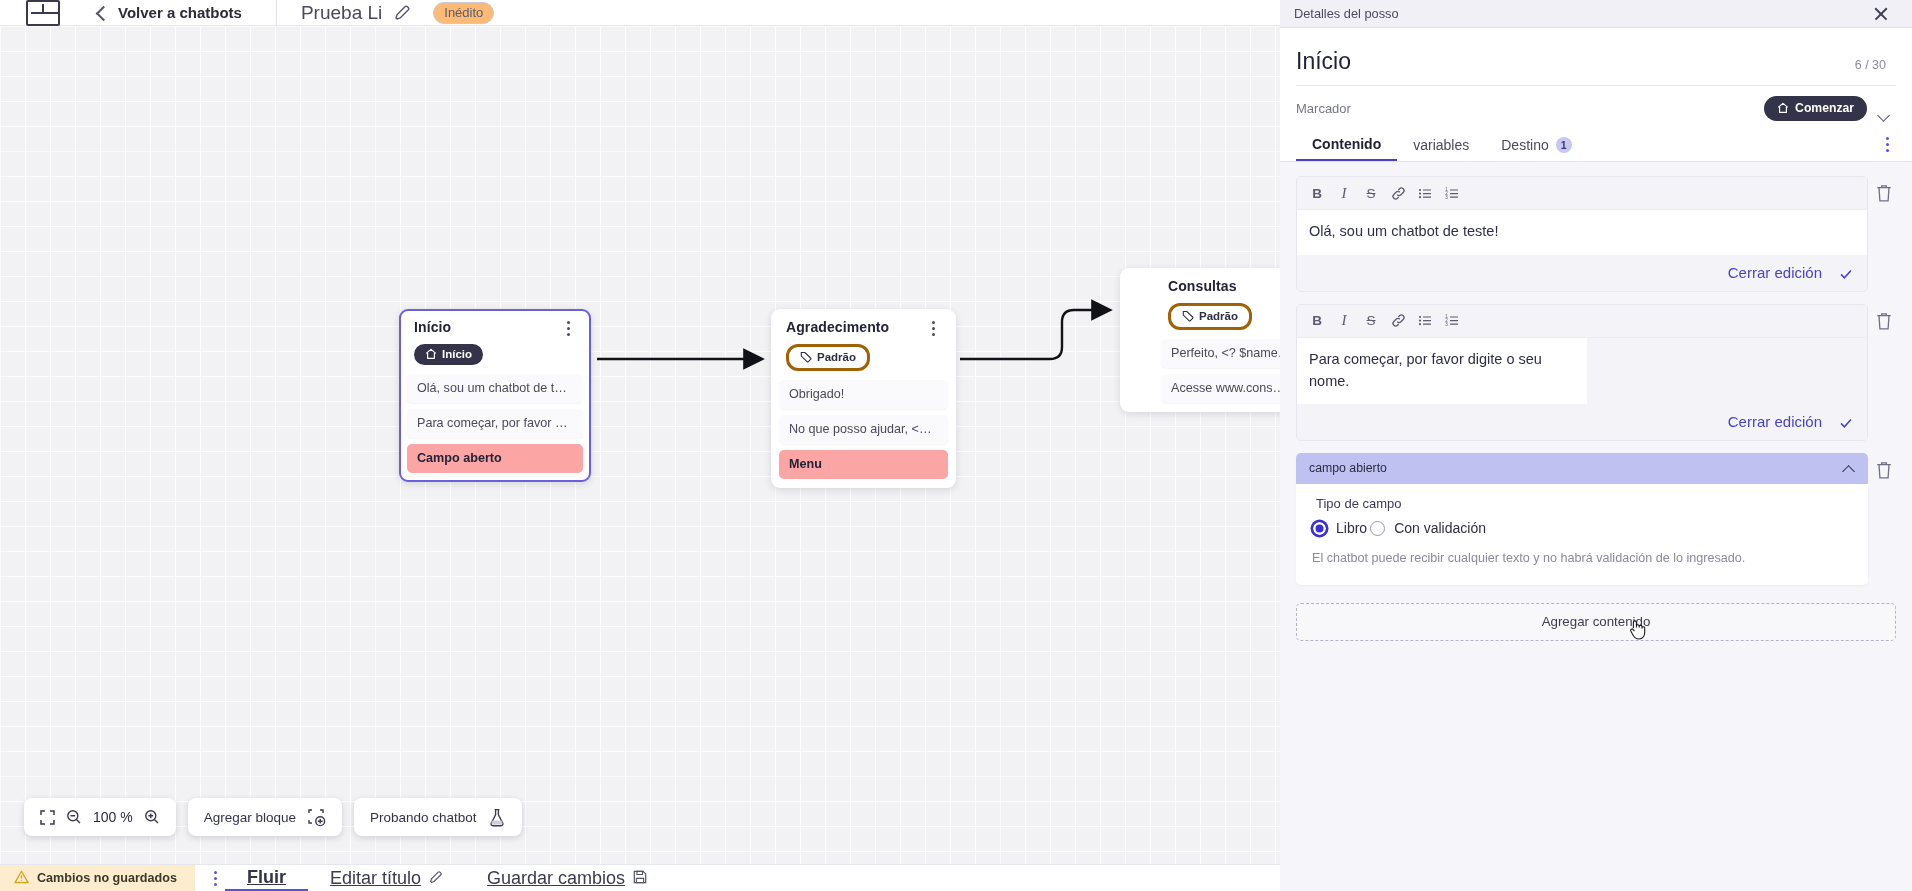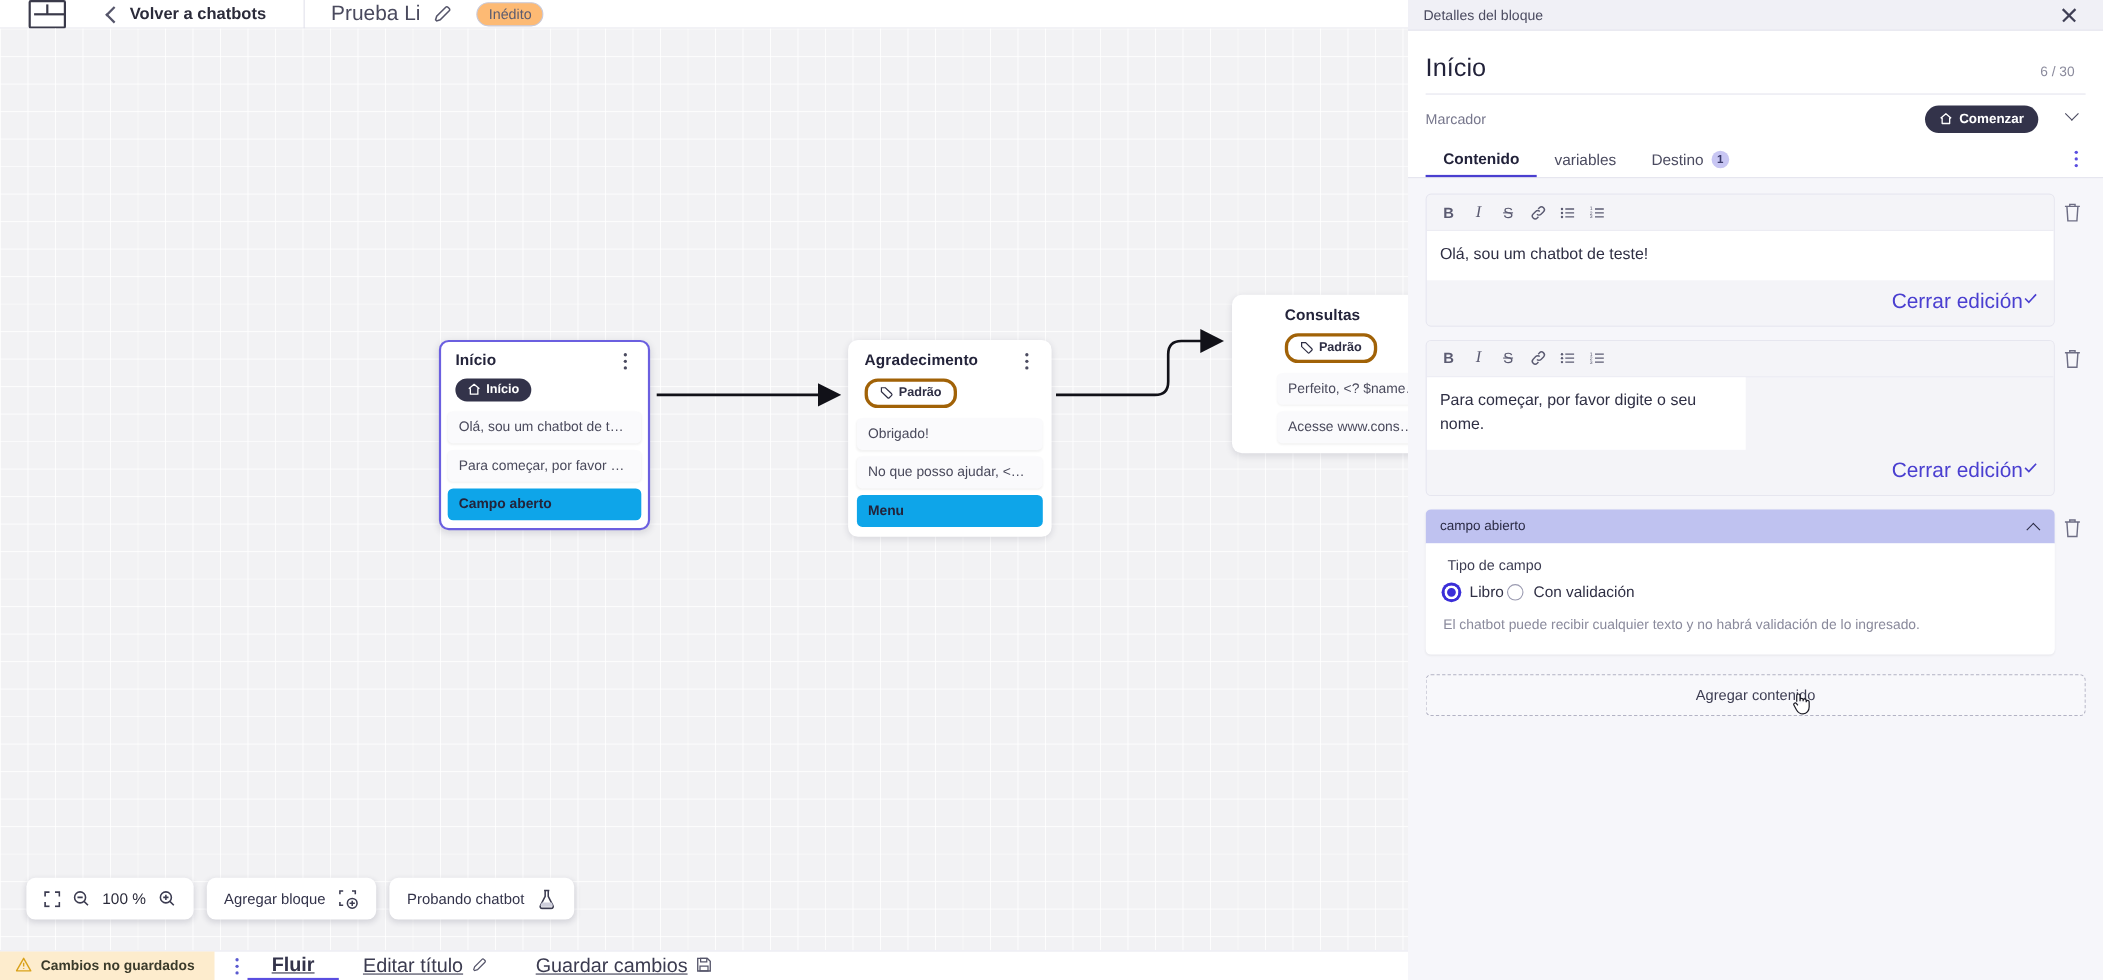"Detalles del bloque" div.rp-head-title { text: bloque -> posso }
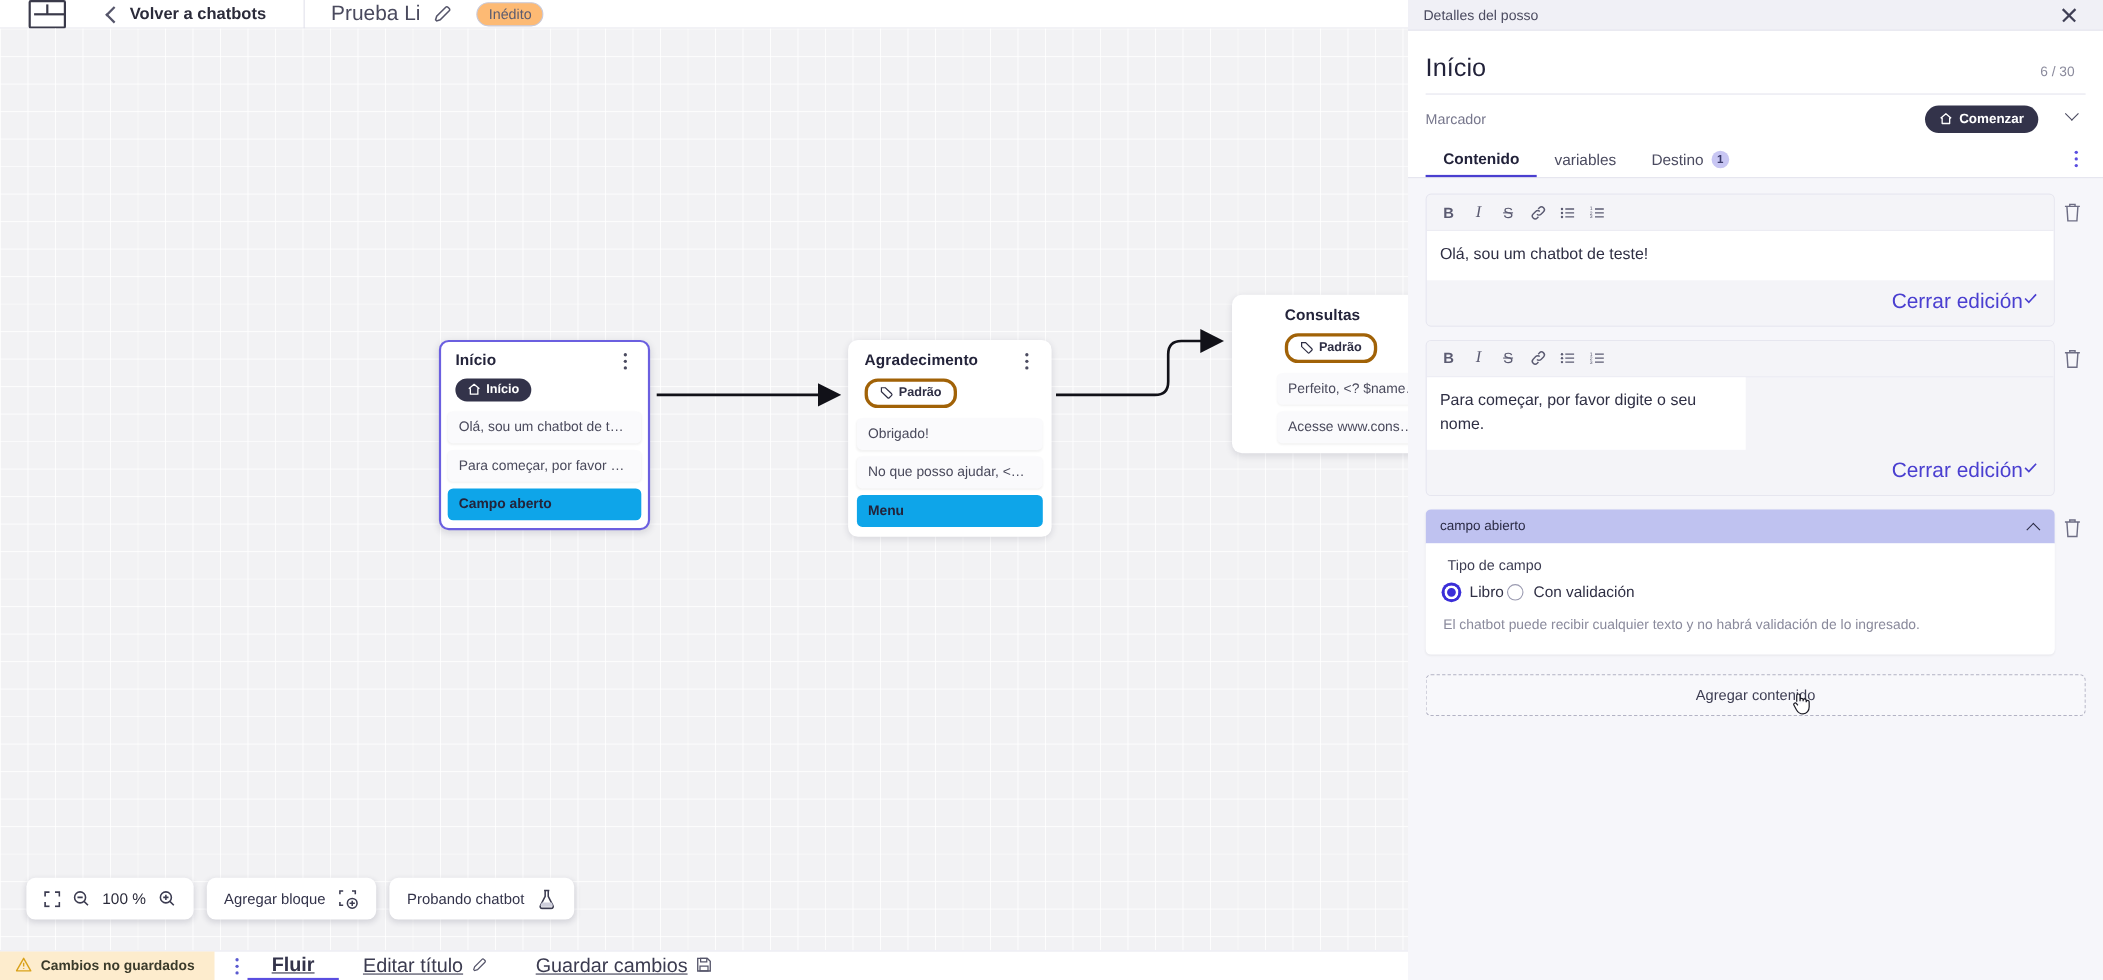"Comenzar" .marker-right { align-items: flex-start -> flex-end; gap: 24px -> 10px }
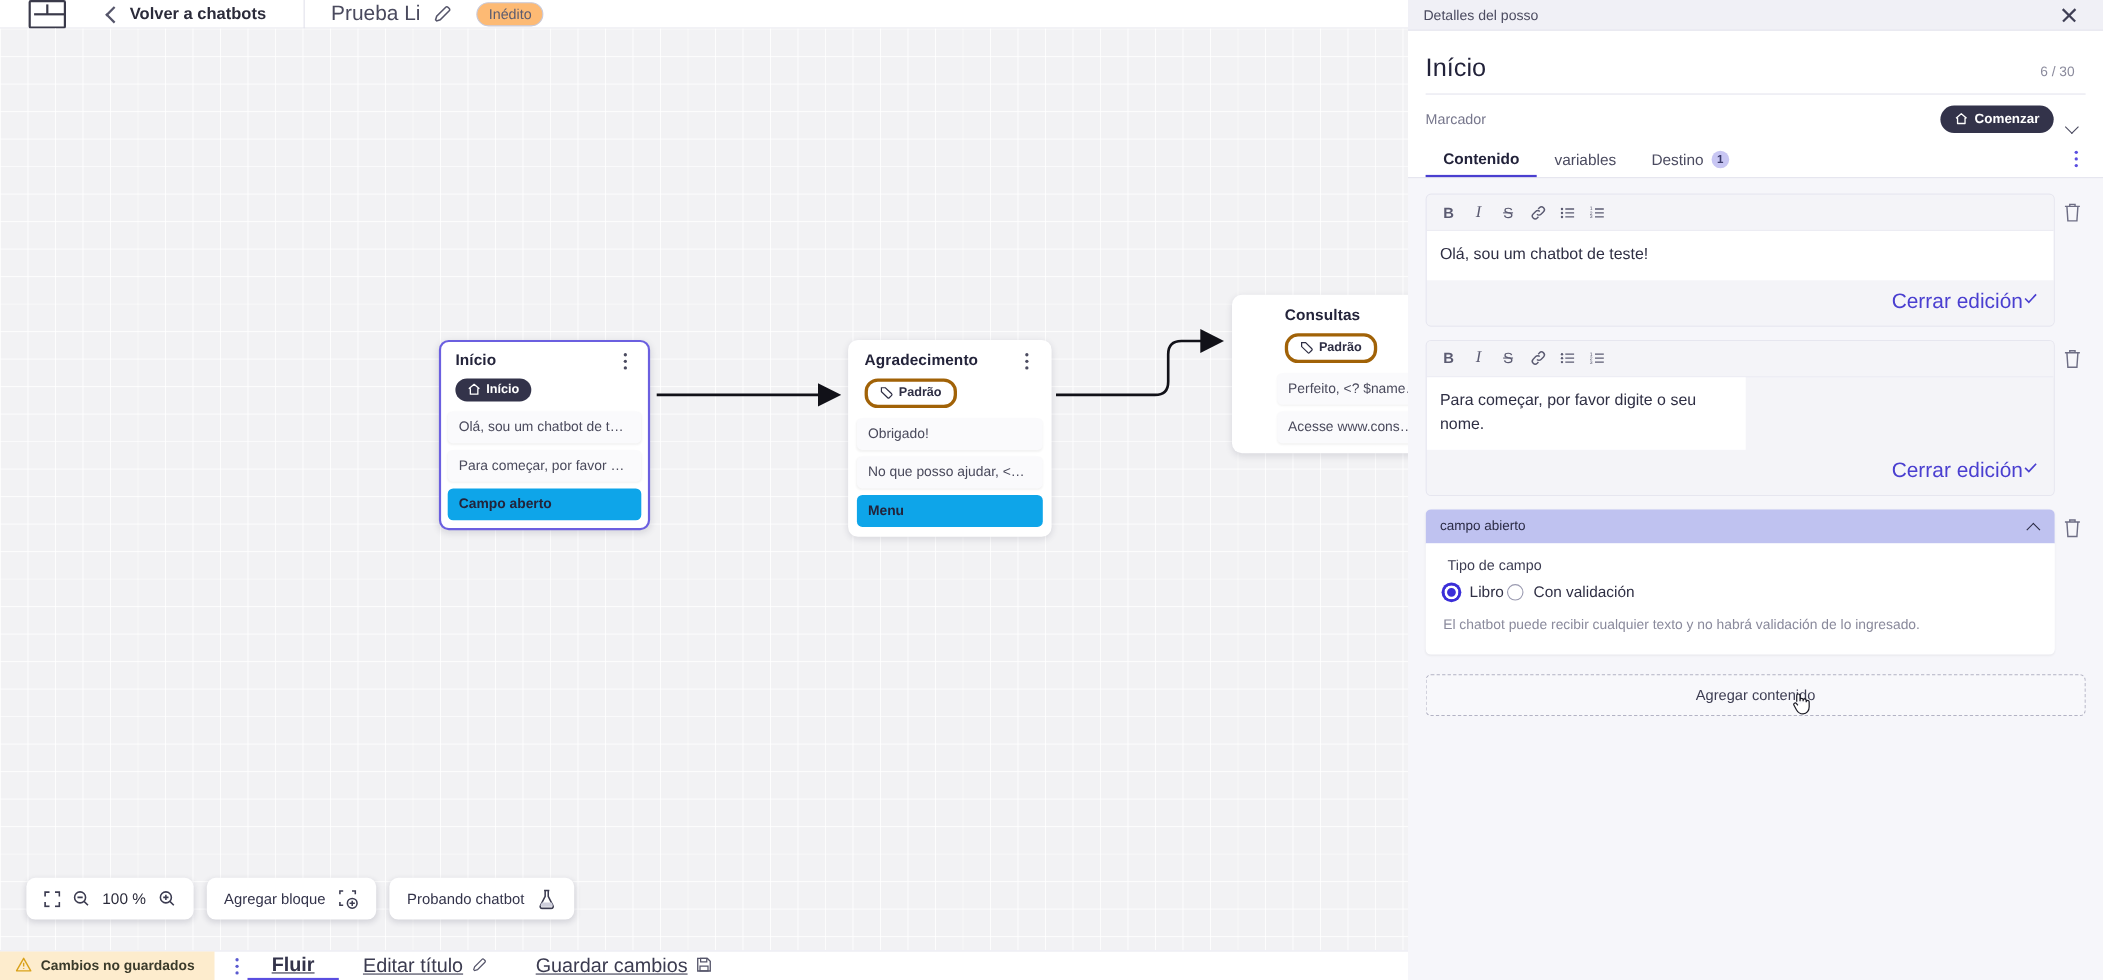"Cerrar edición" .close-edit { align-items: flex-start -> flex-end; font-size: 19px -> 15px; gap: 0 -> 17px }
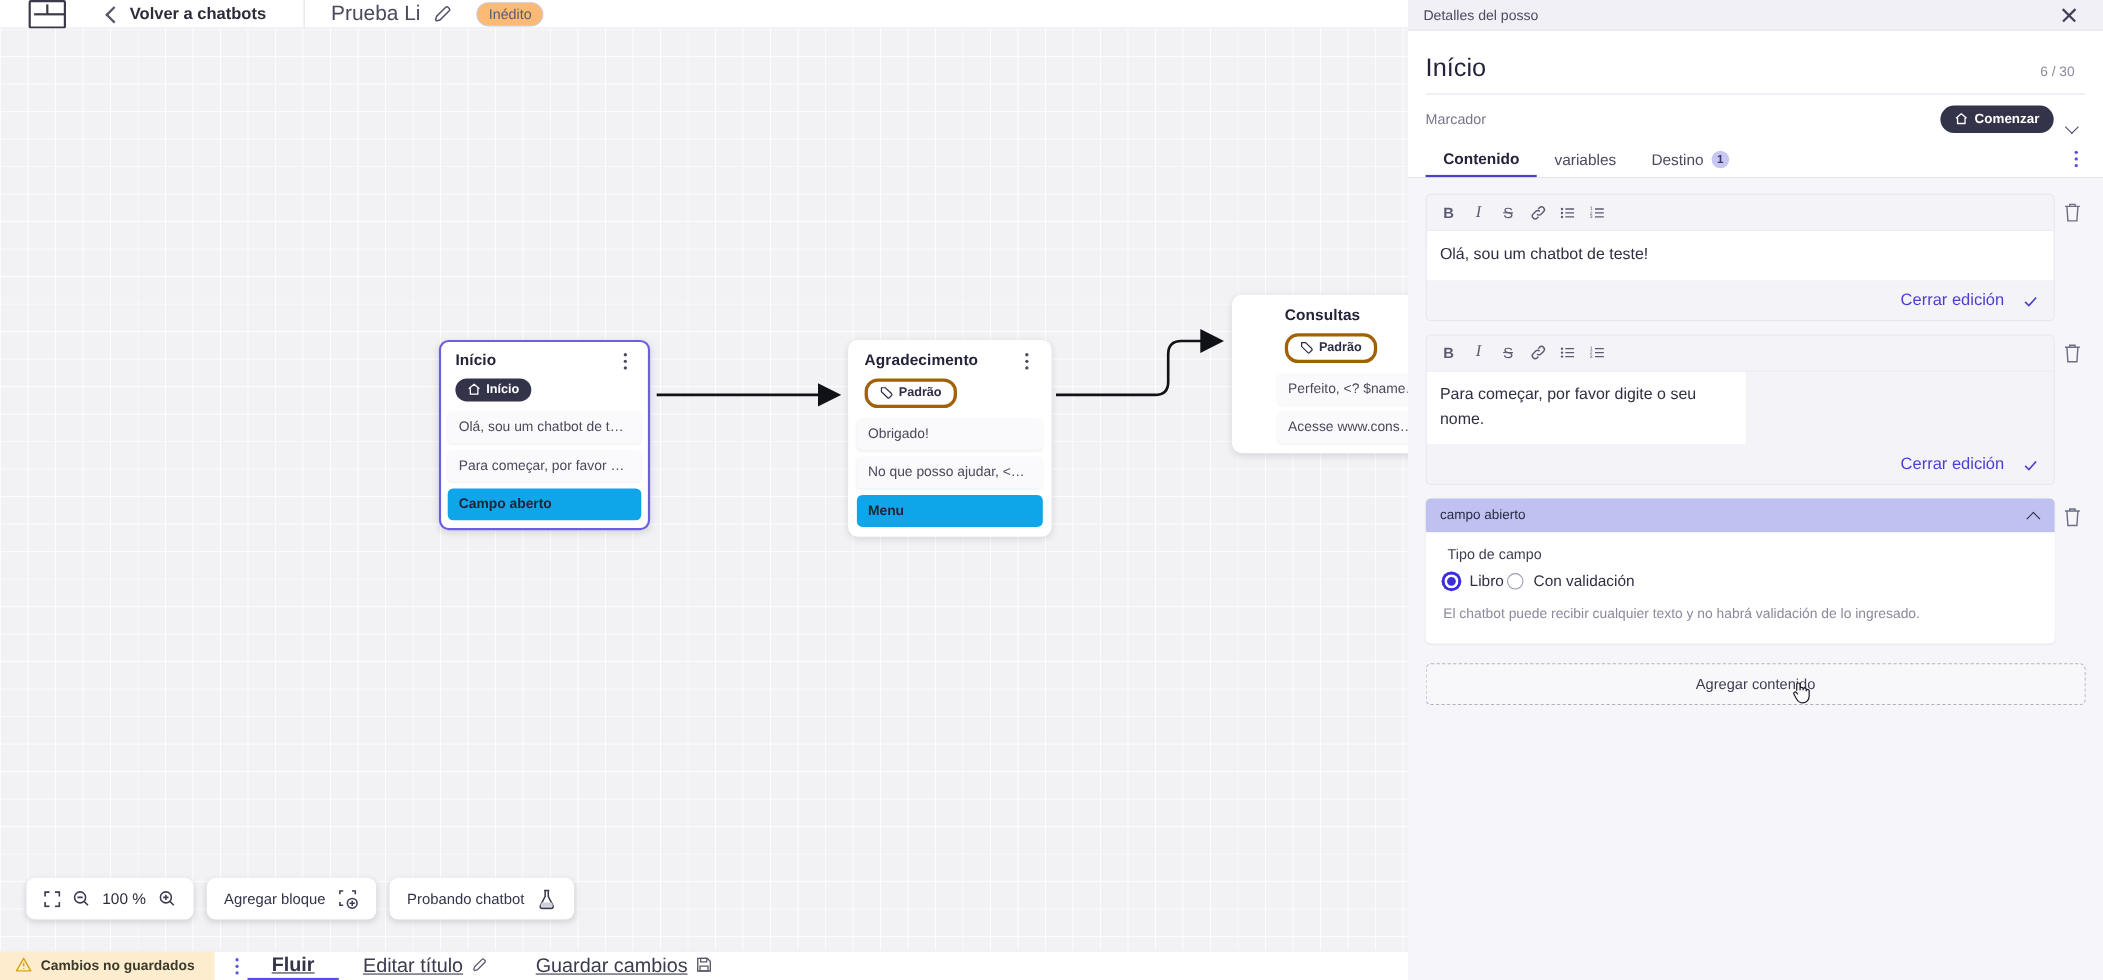"Campo aberto" .row.highlight { background: #0ea5e9 -> #fca5a5 }
